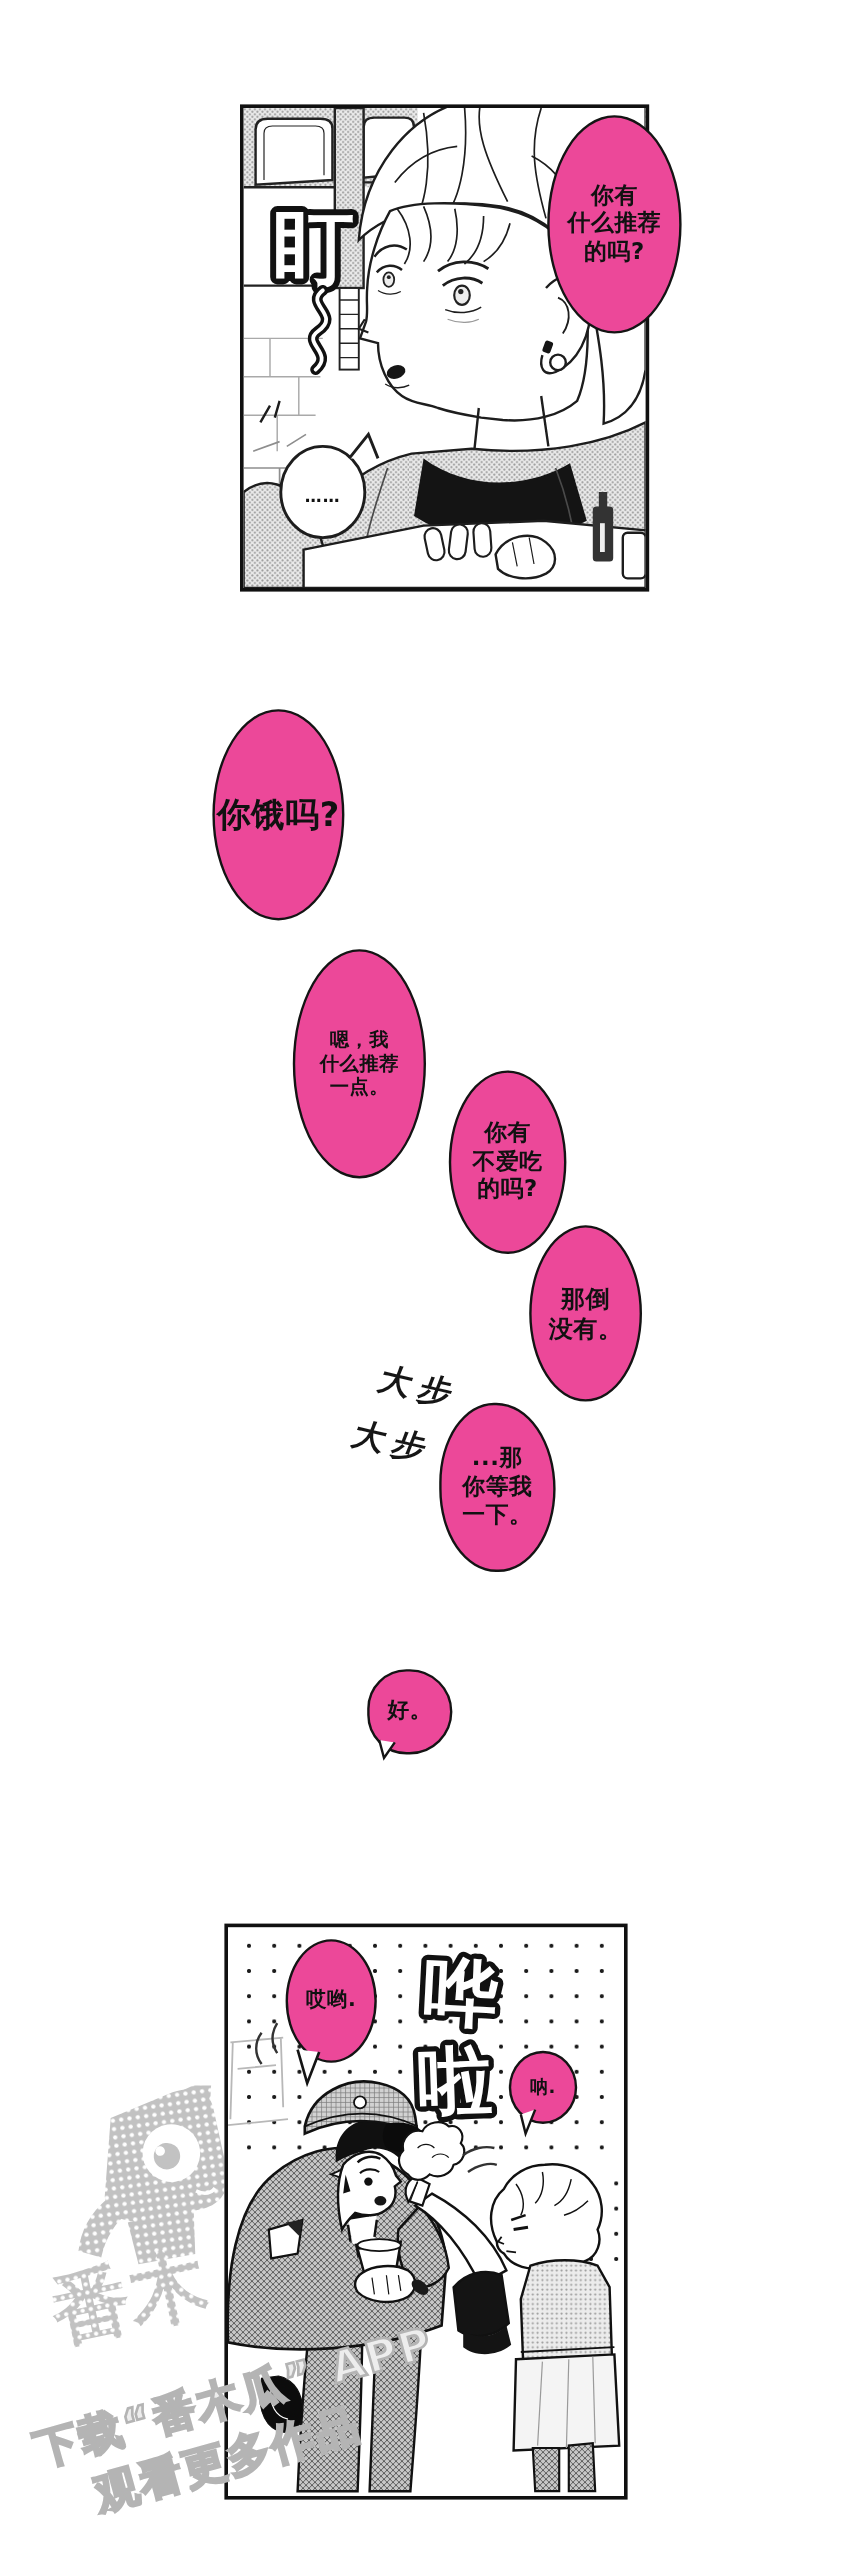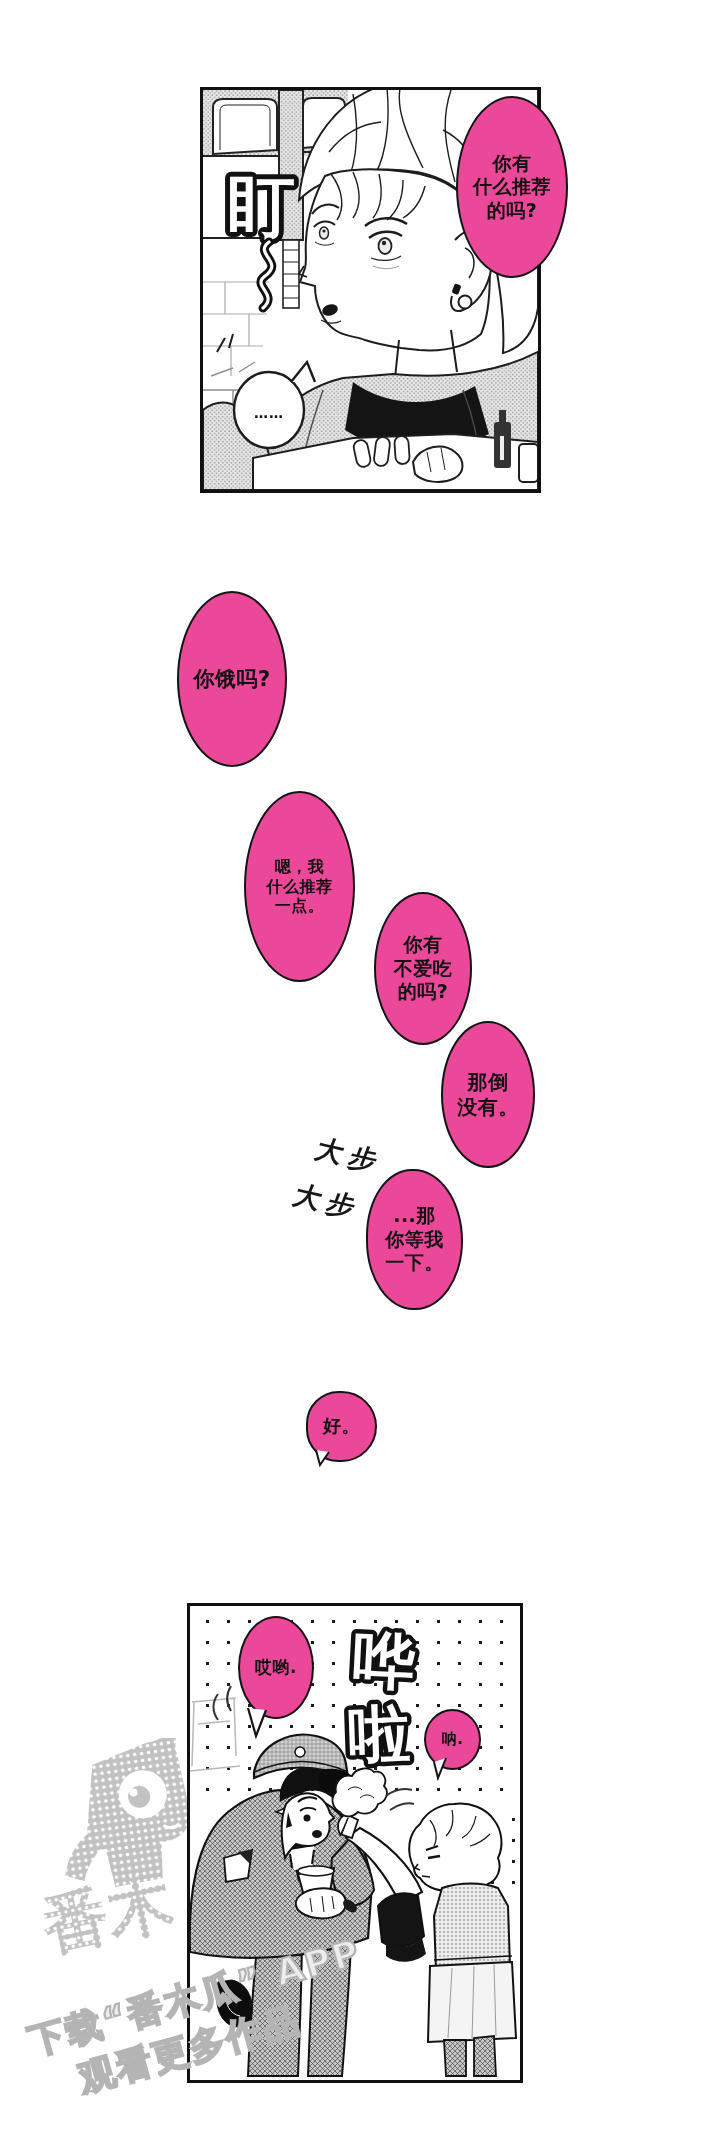"你饿吗?" #b-hungry { font-size: 21px -> 28px }
